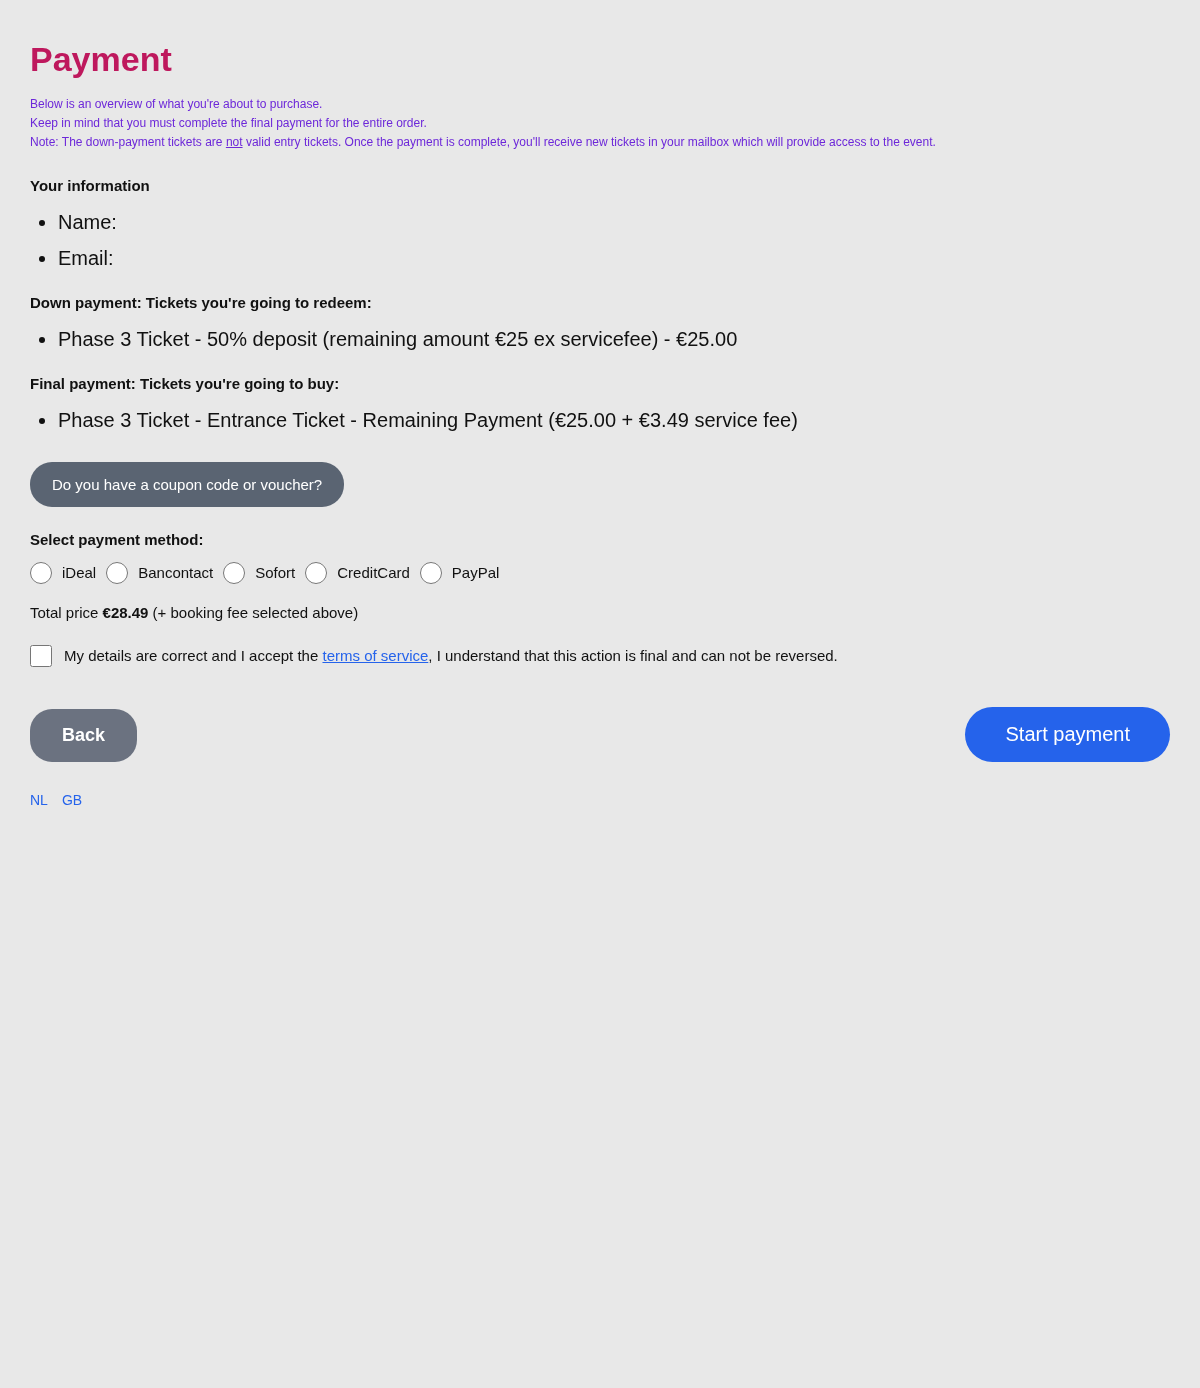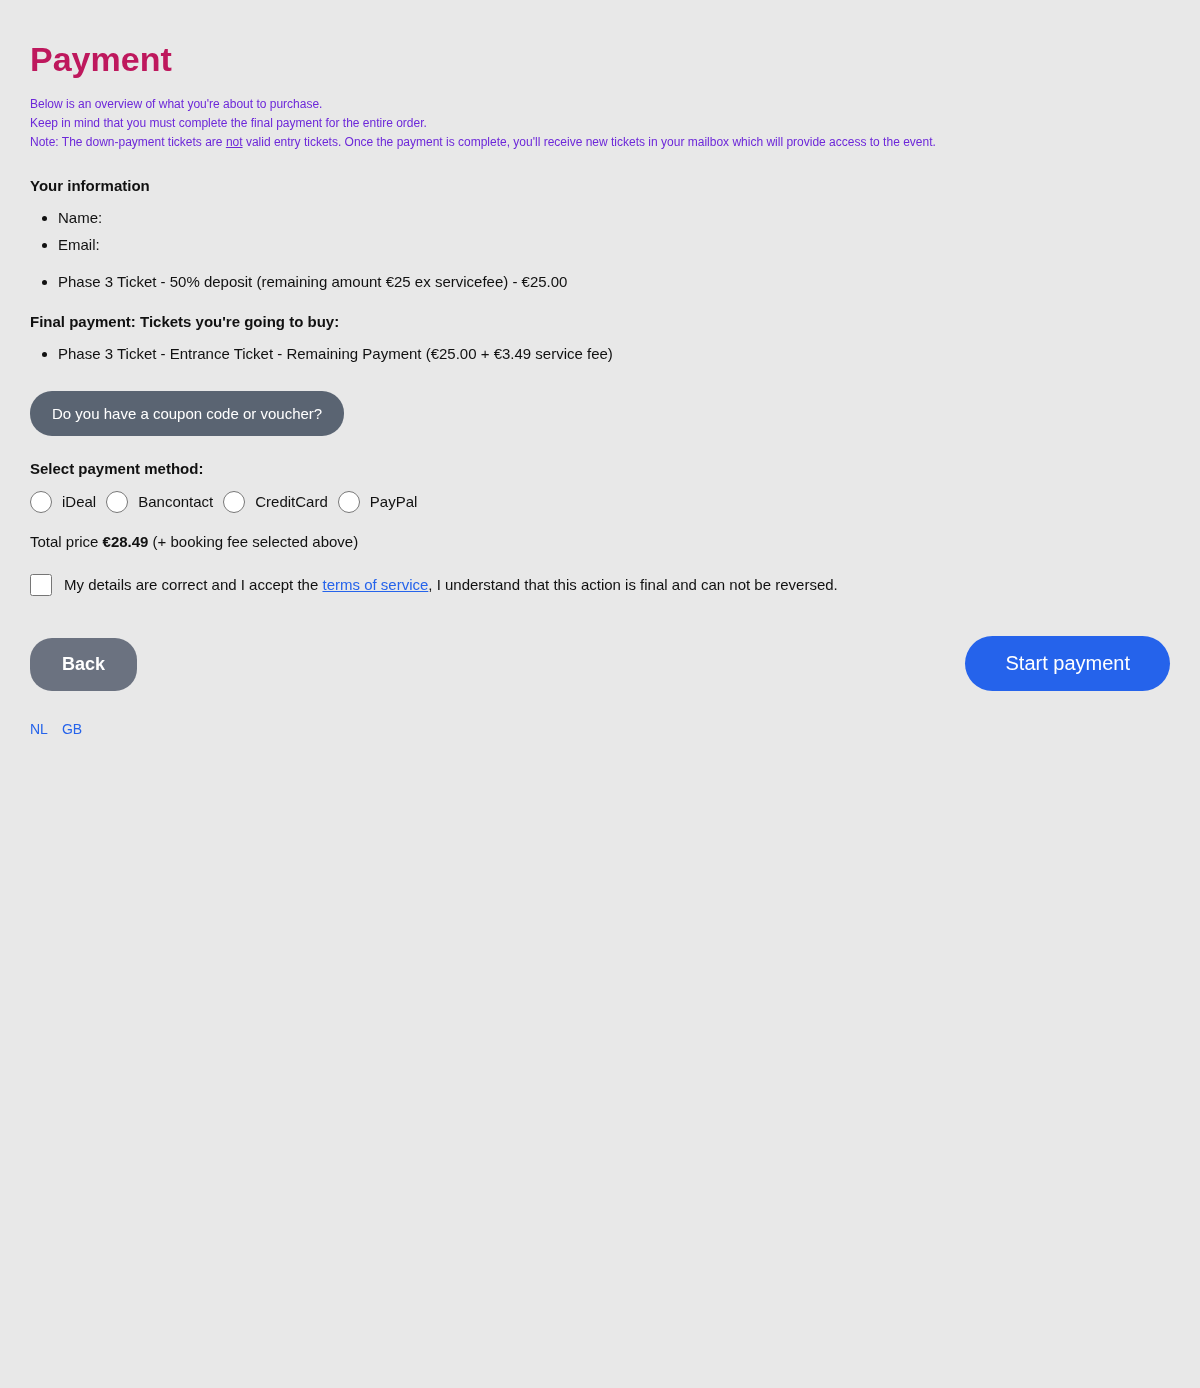"Name:" .info-list { font-size: 15px -> 20px }
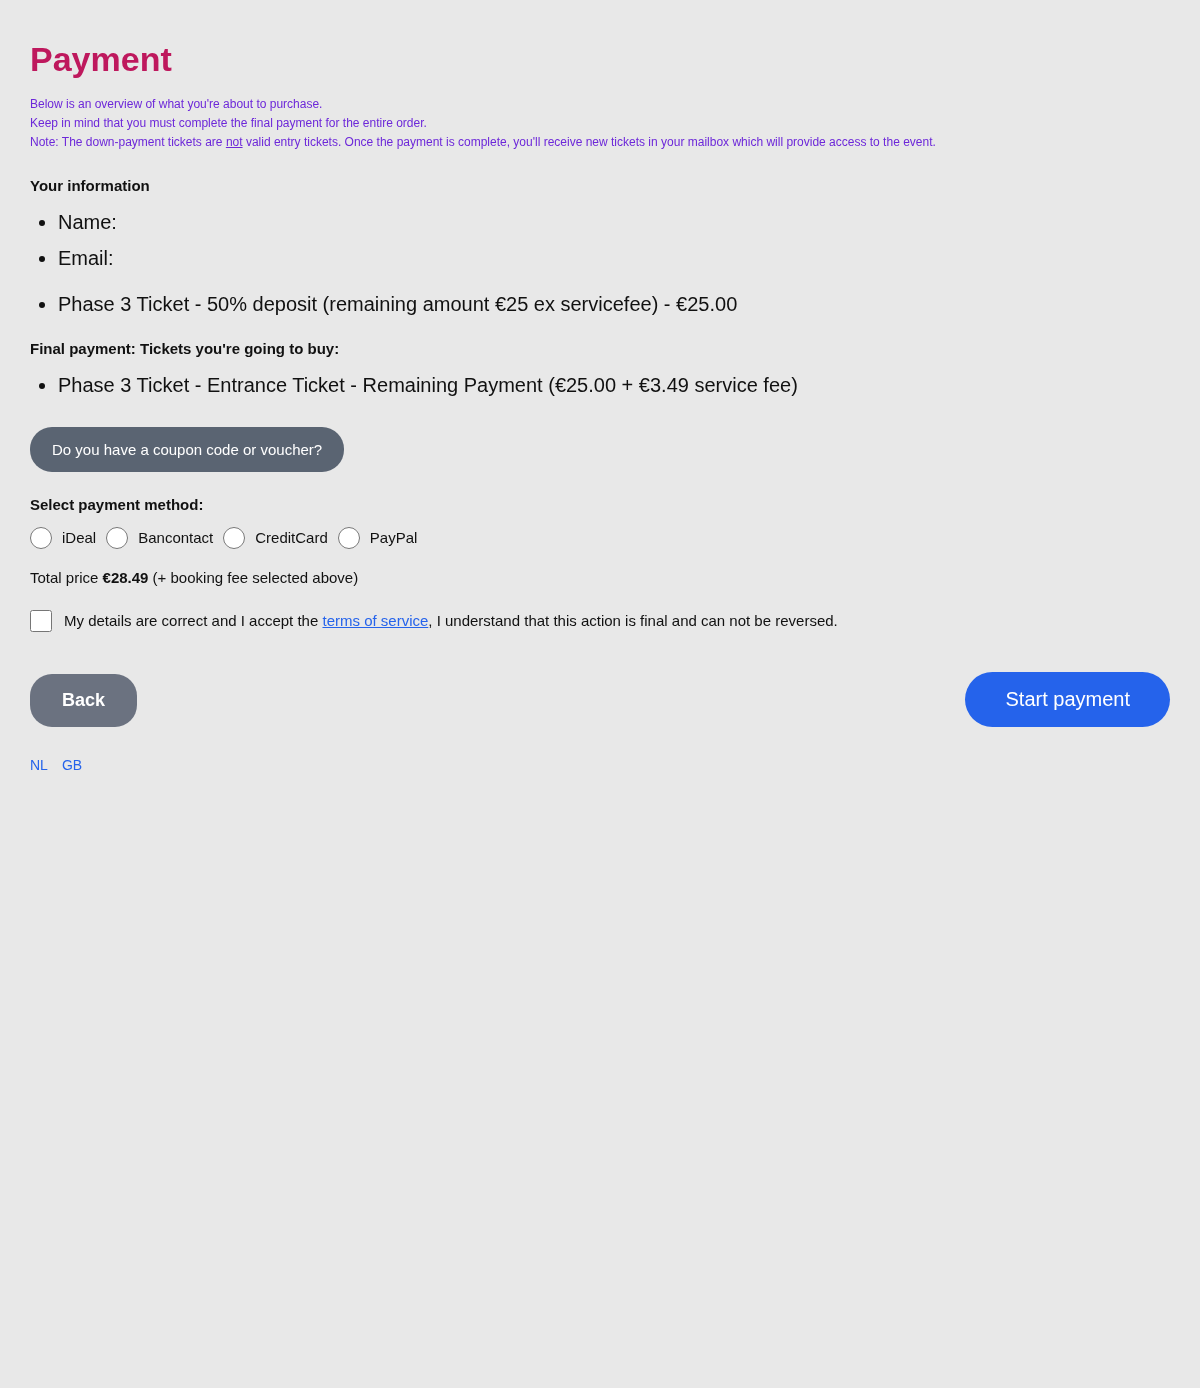"Down payment: Tickets you're going" div.section-heading { html: none -> <div>Down payment: Tickets you're going to redeem:</div> }
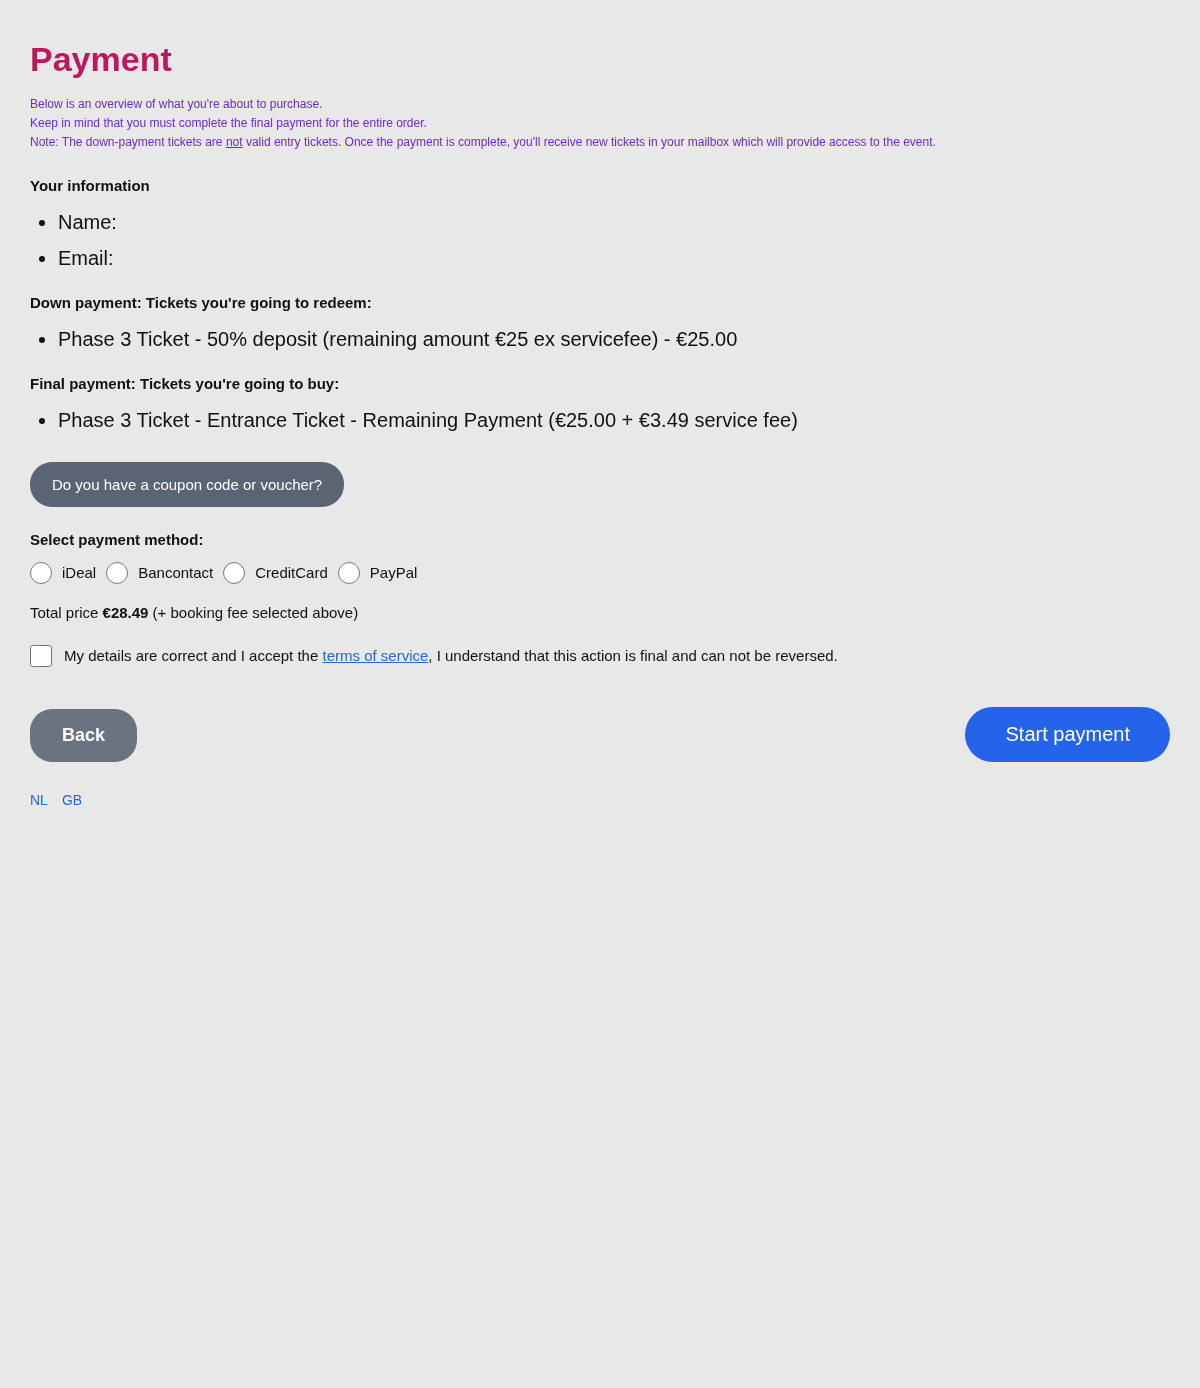"Sofort" label.radio-item { html: none -> <label> <input> <span>Sofort</span> </label> }
